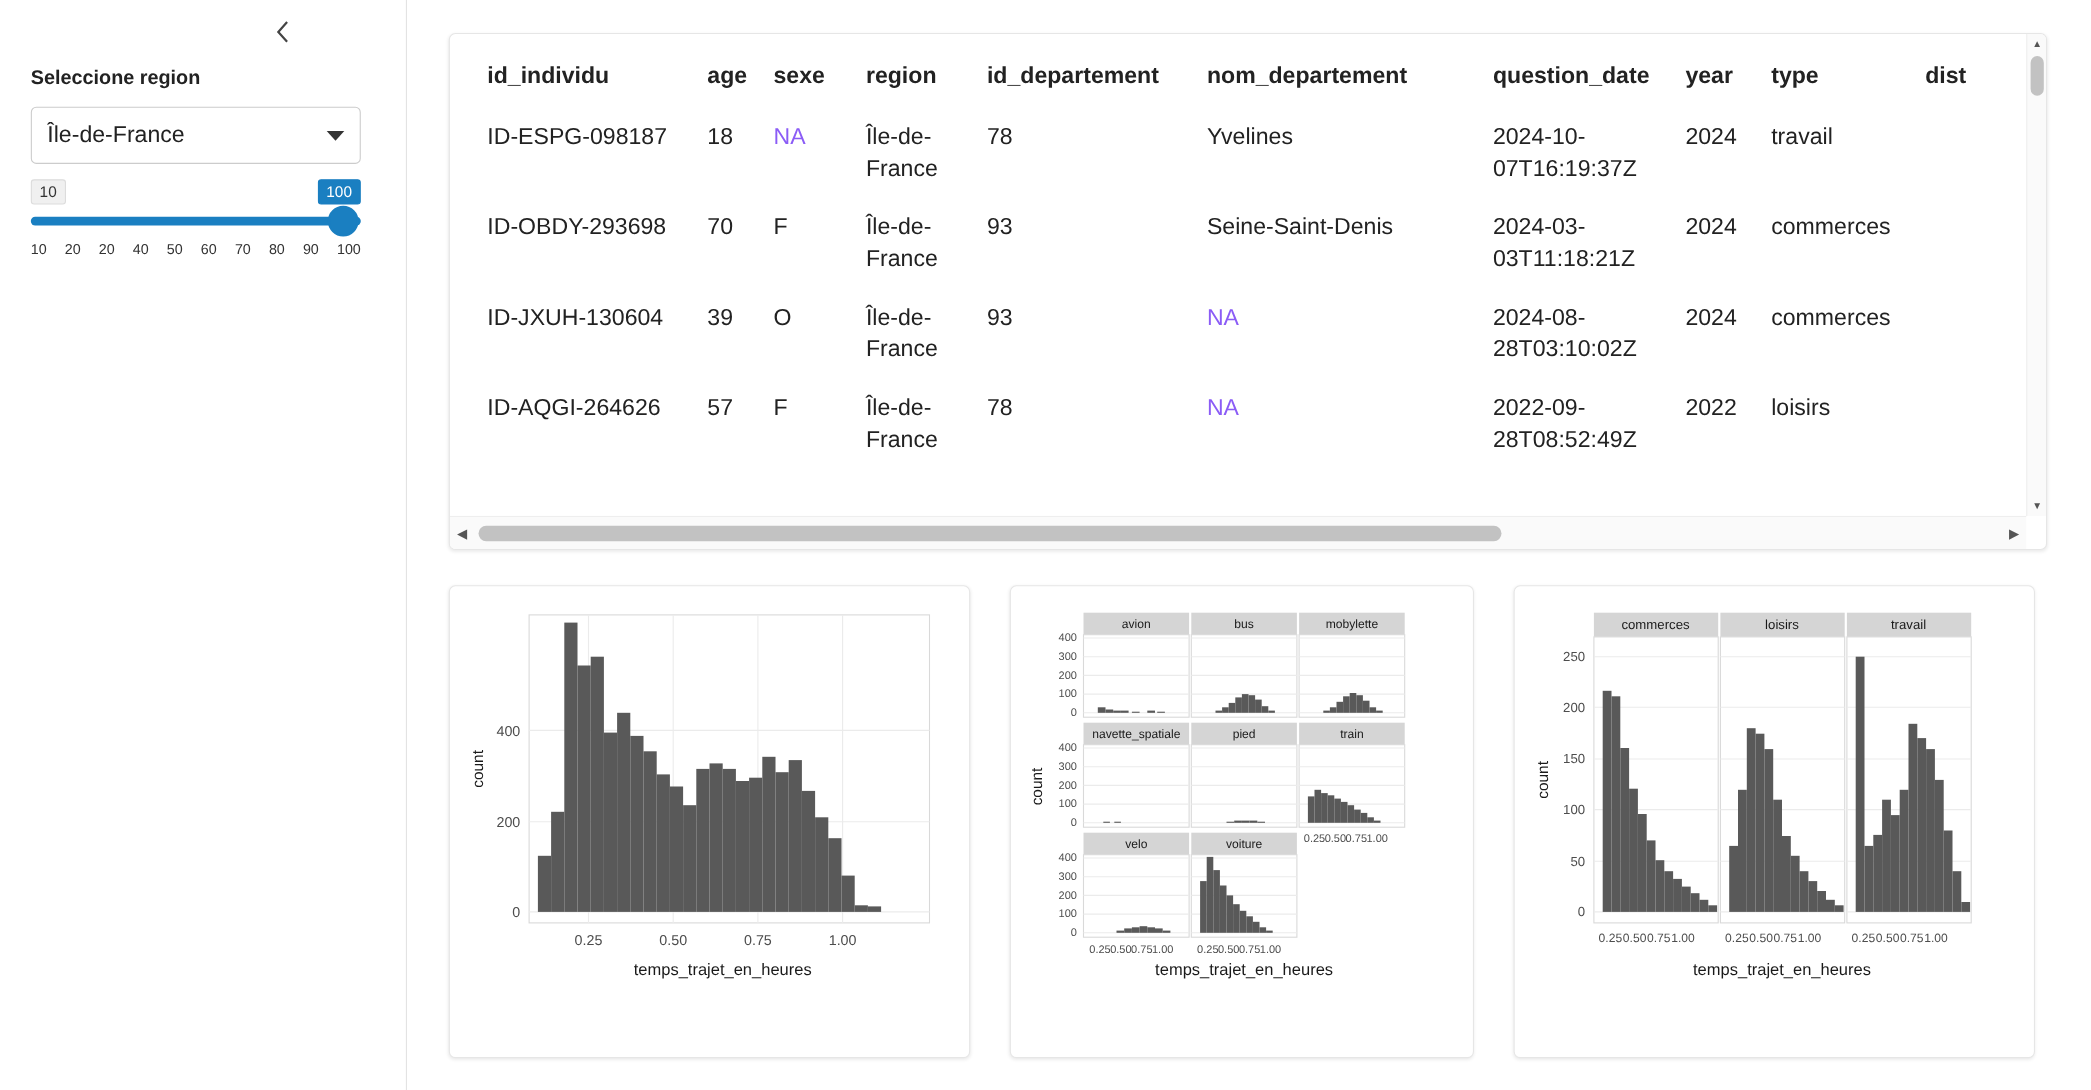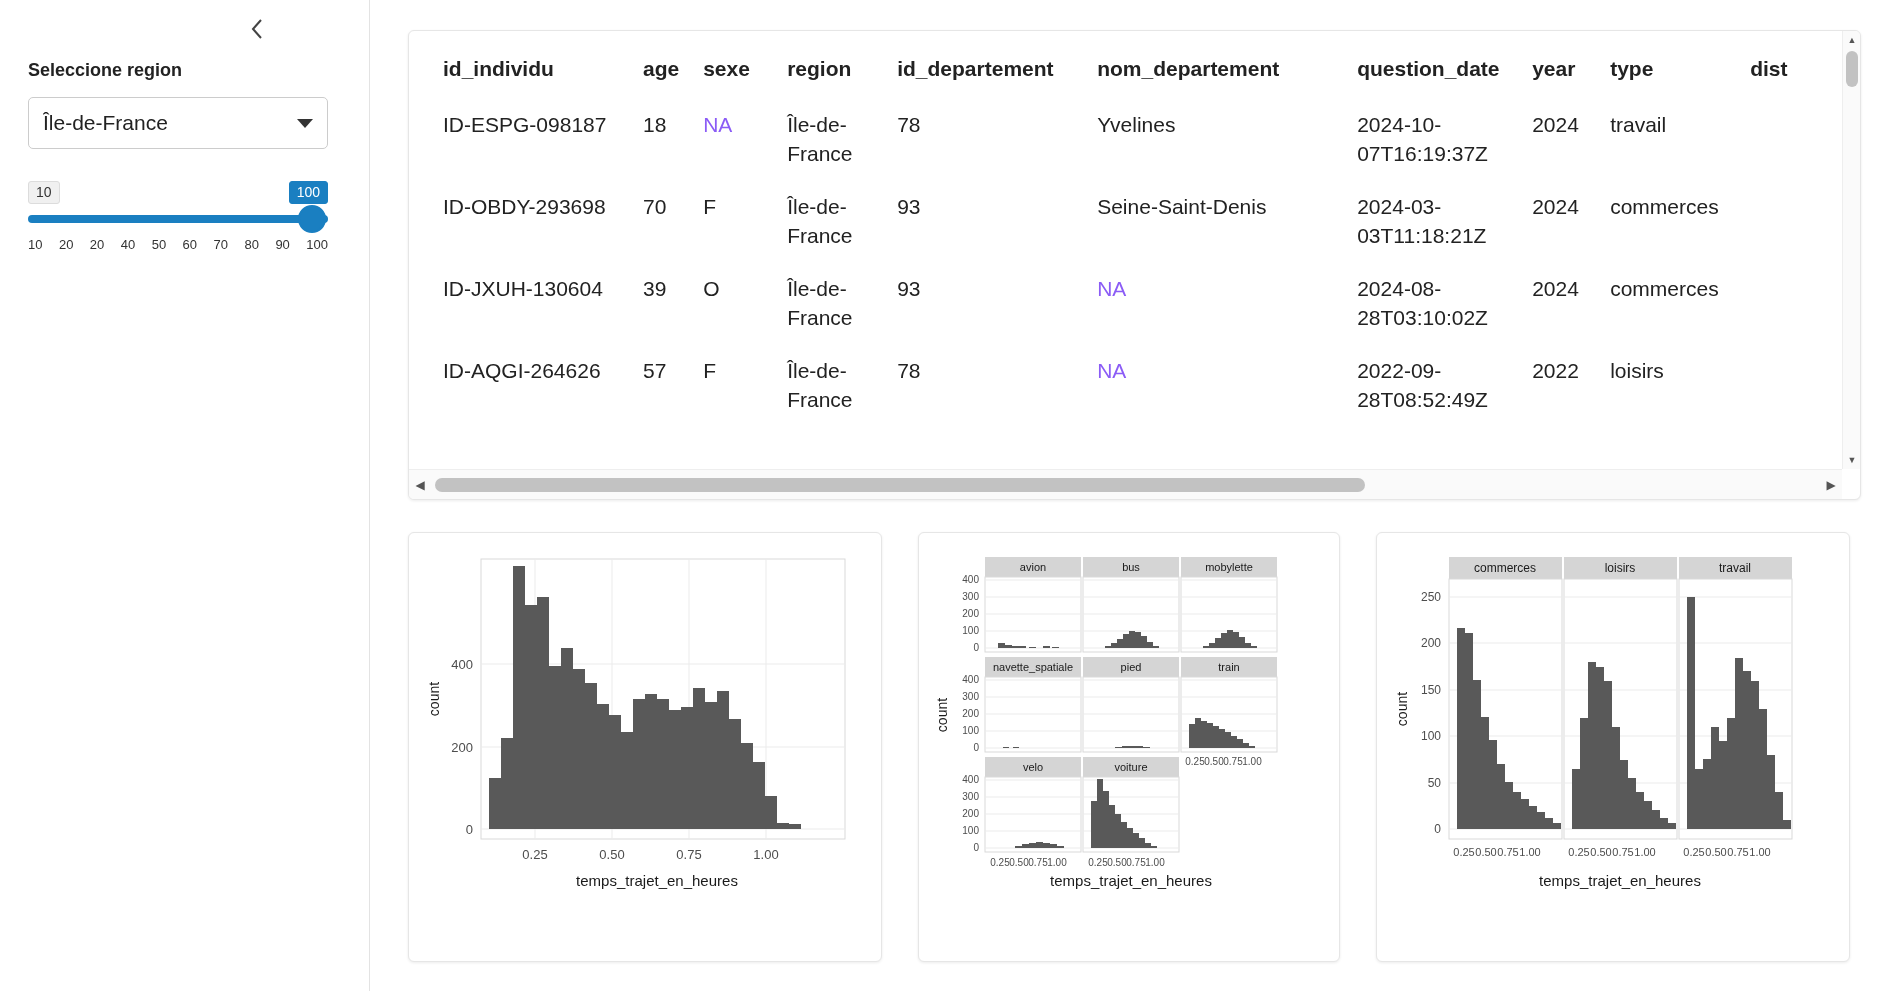"10" #slider-area { margin-top: 32px -> 14px }
